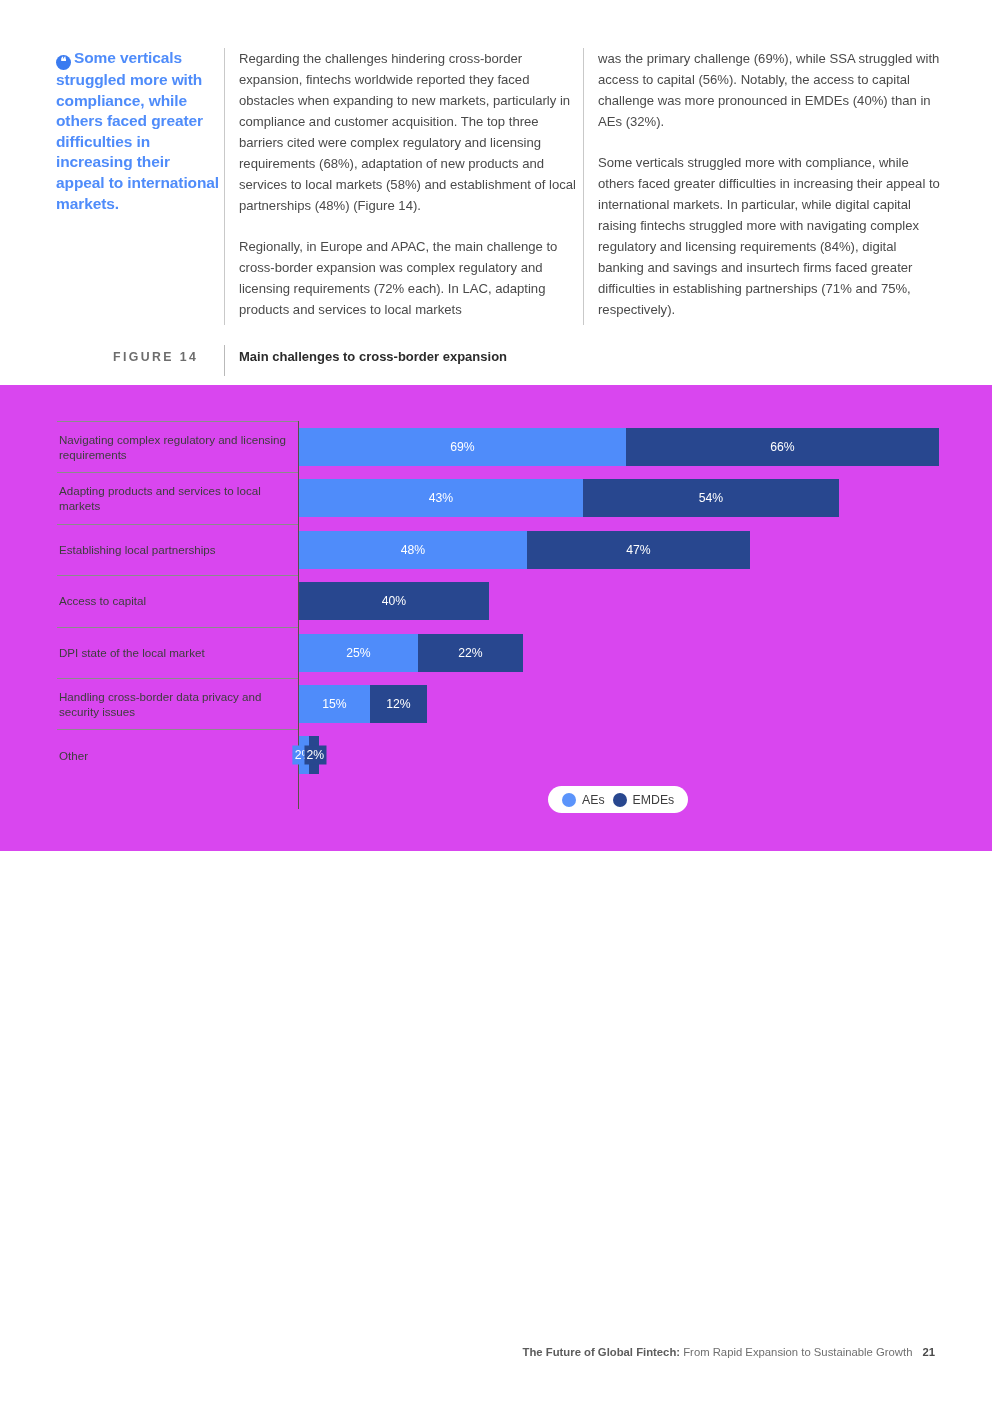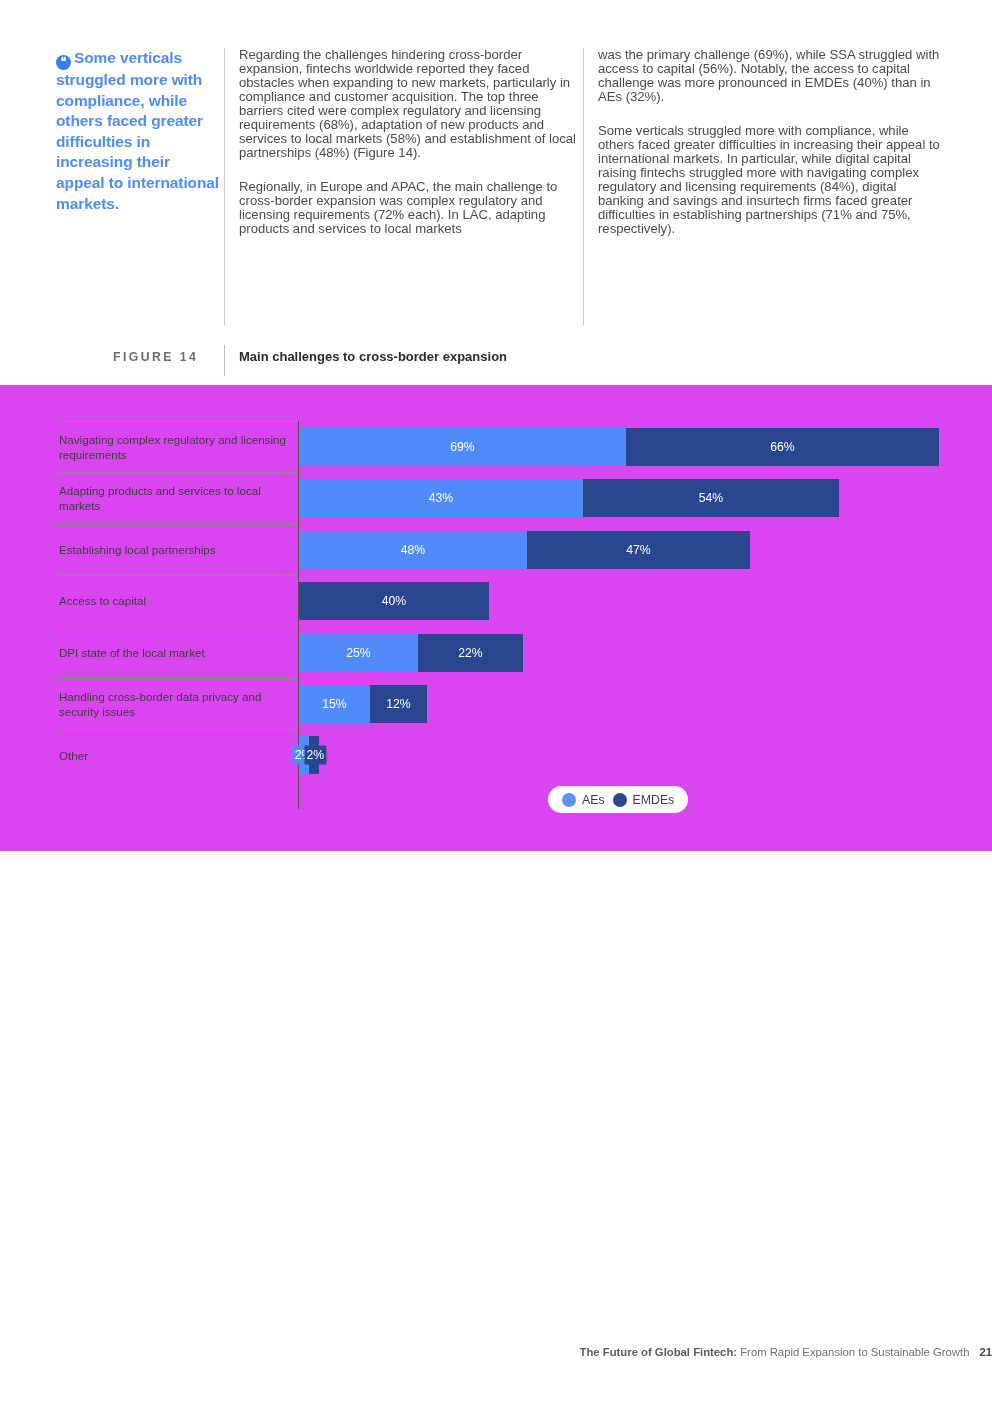"Regarding the challenges hindering" .bodycol { line-height: 14px -> 21px }
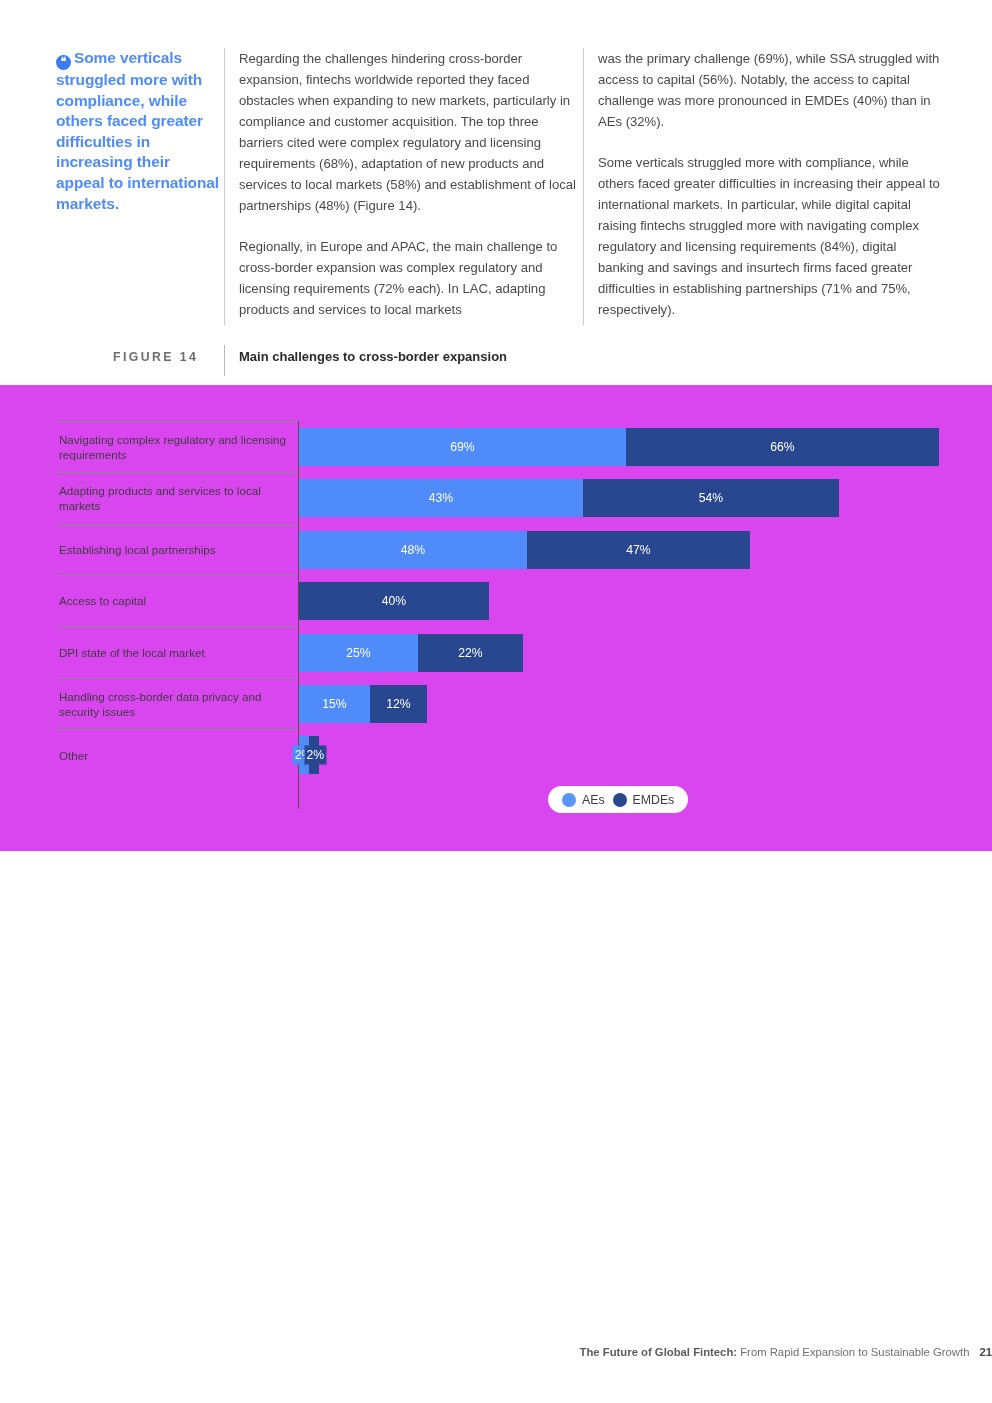"The Future of Global Fintech:" .footer { padding-right: none -> 57px }
